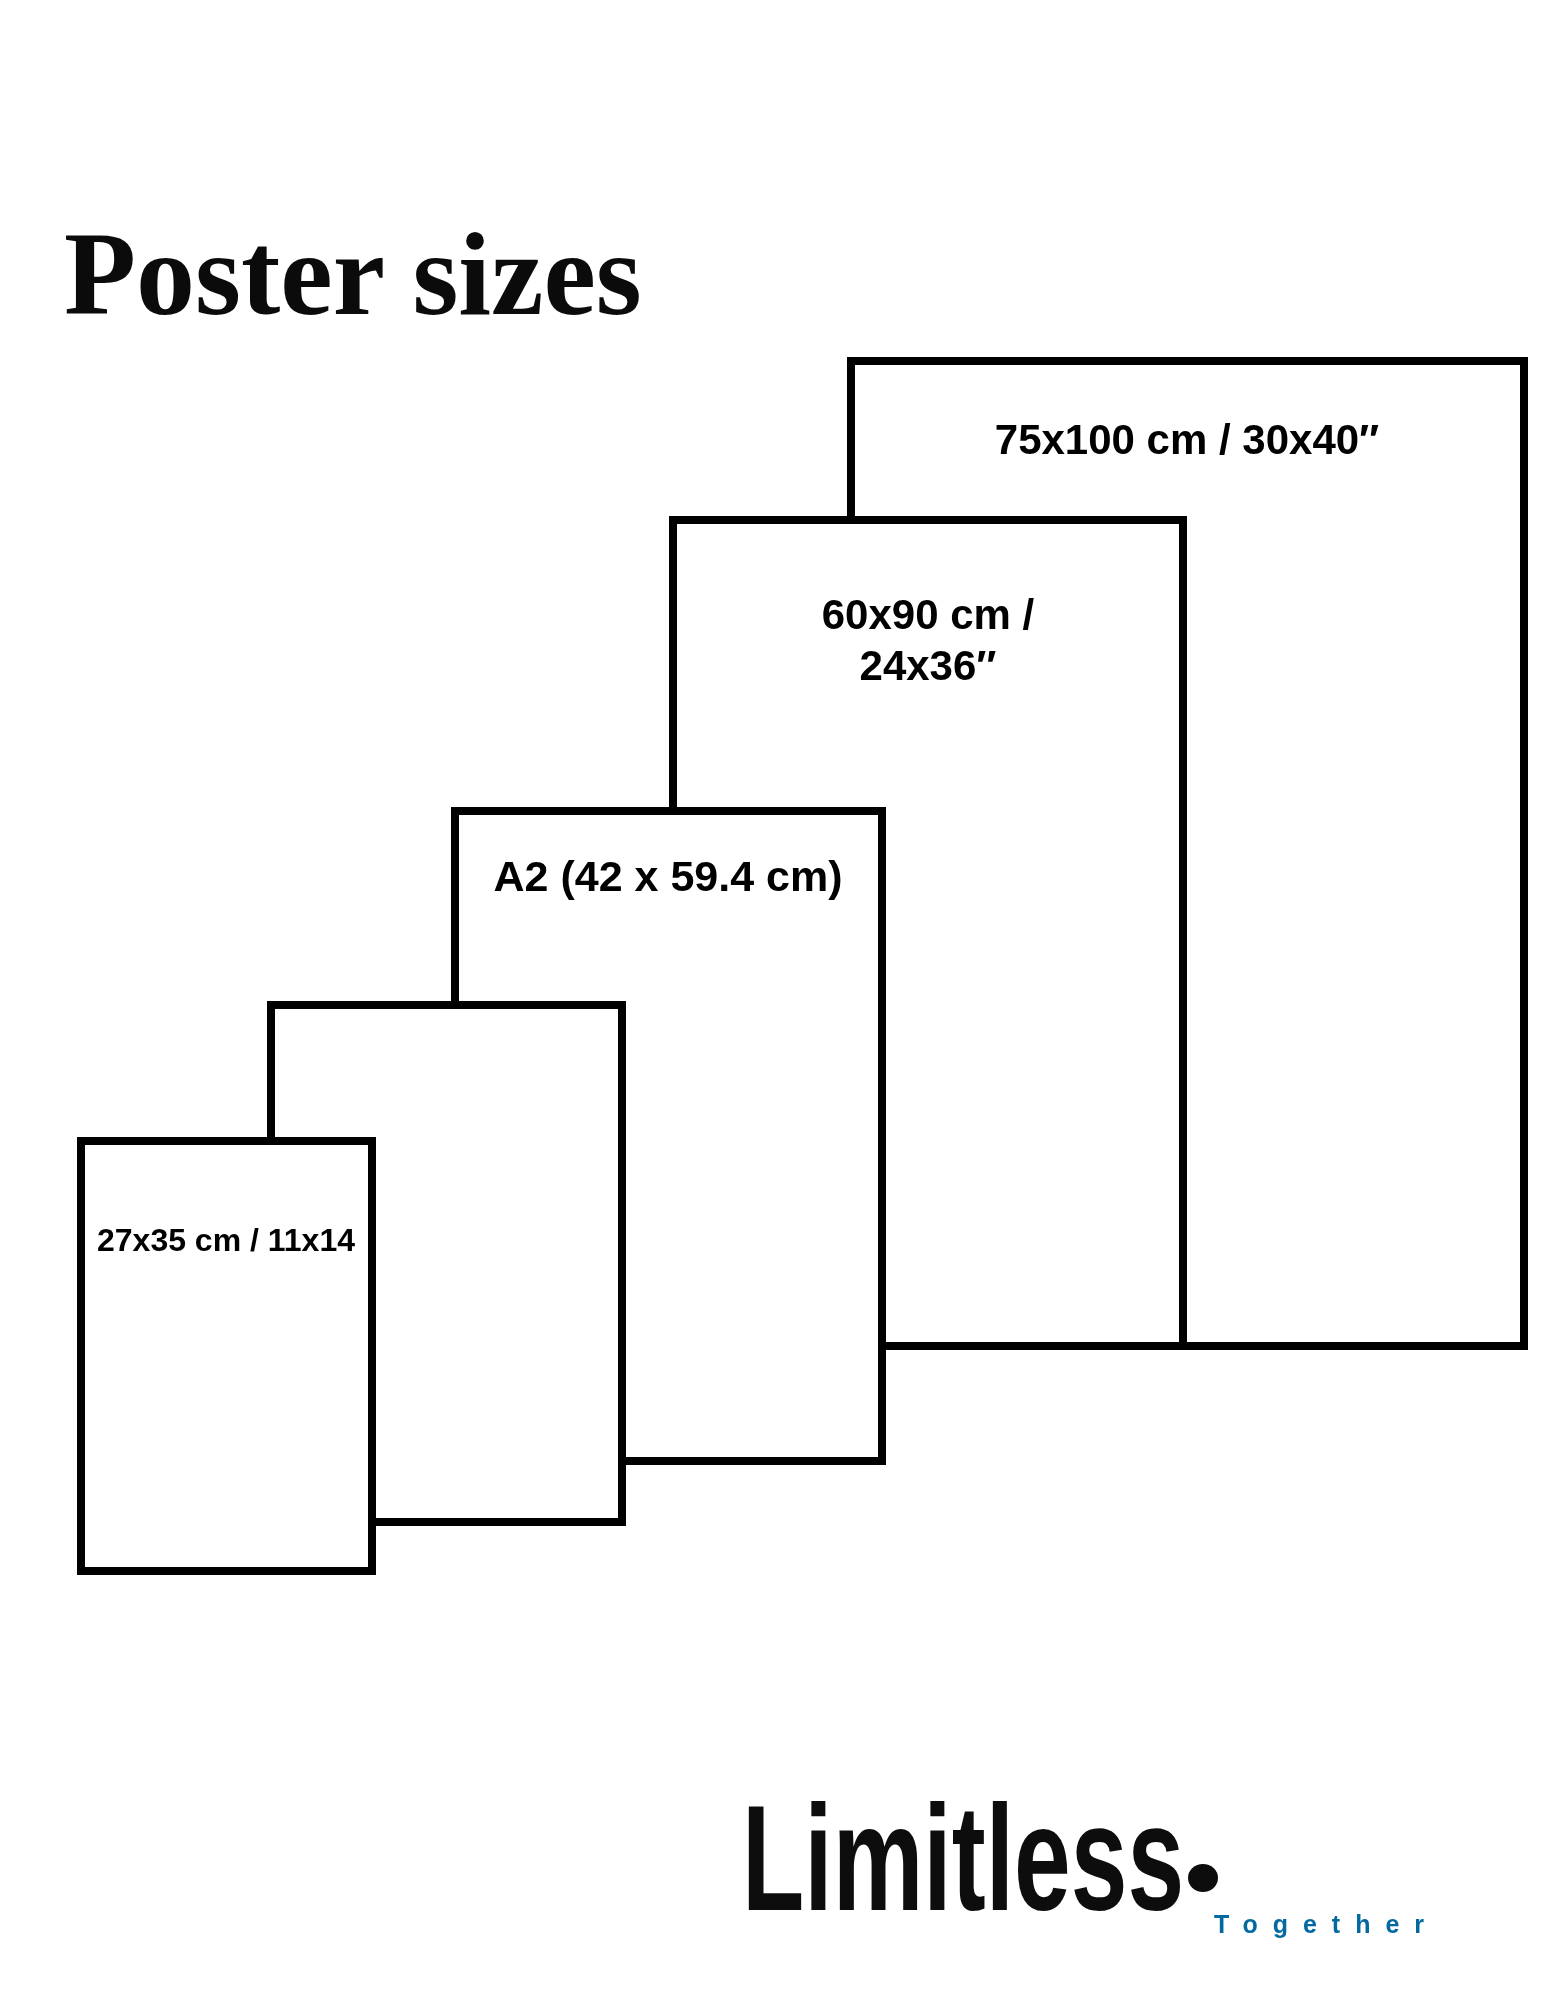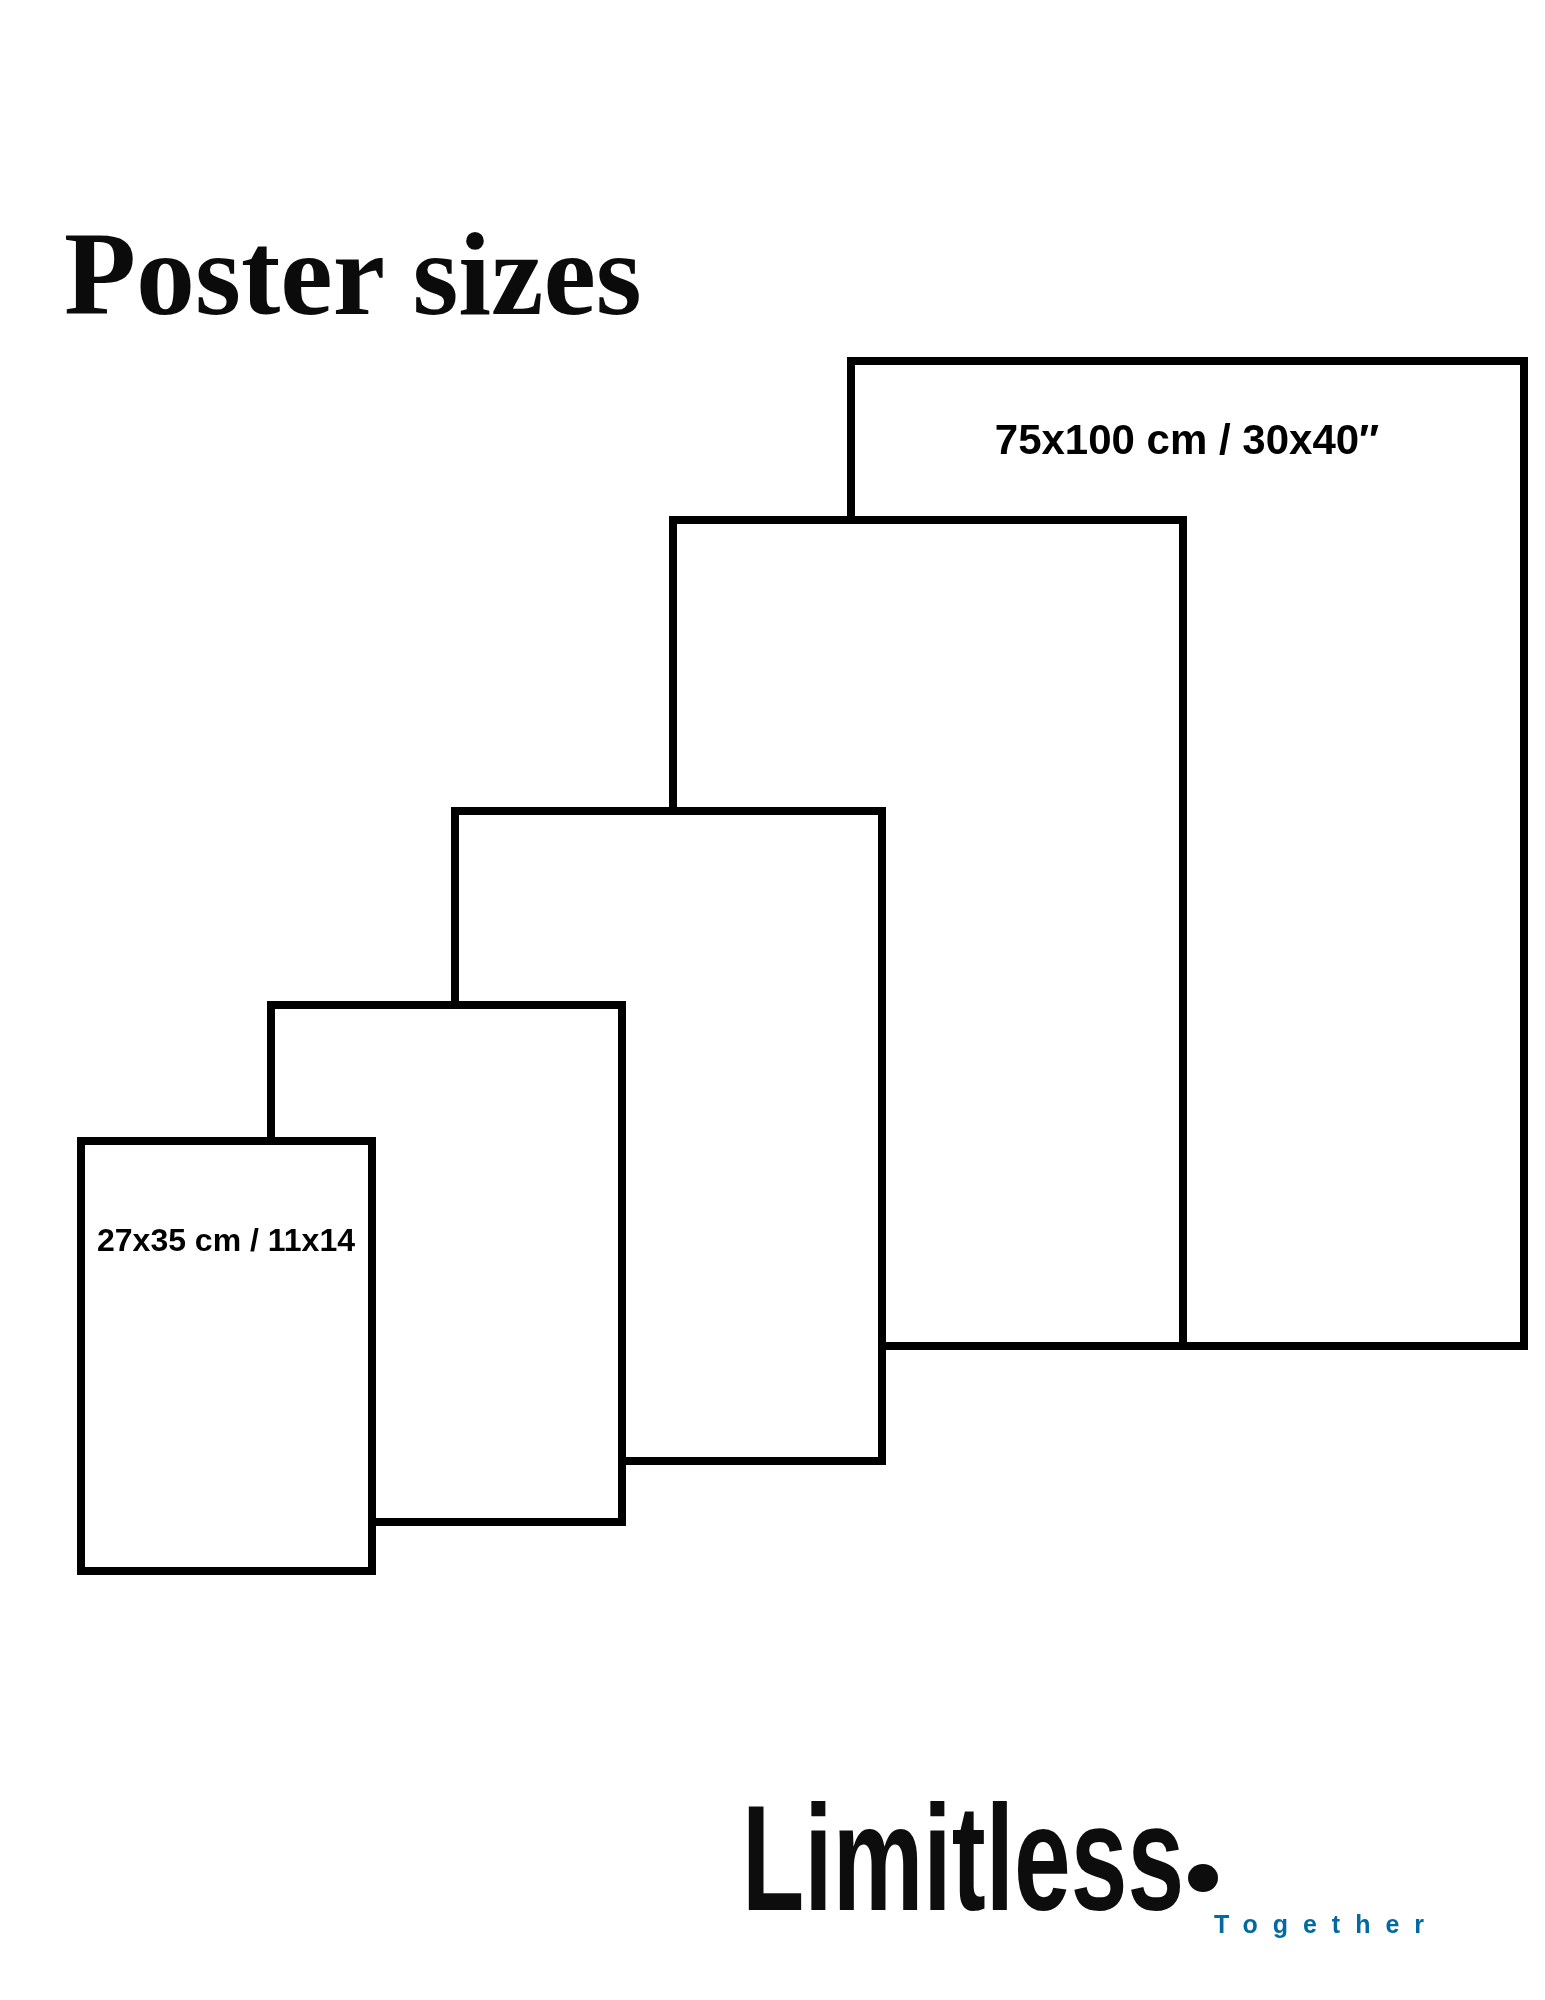"60x90 cm /" div.size-label { html: none -> <div> <div>60x90 cm /</div> <div>24x36″</div> </div> }
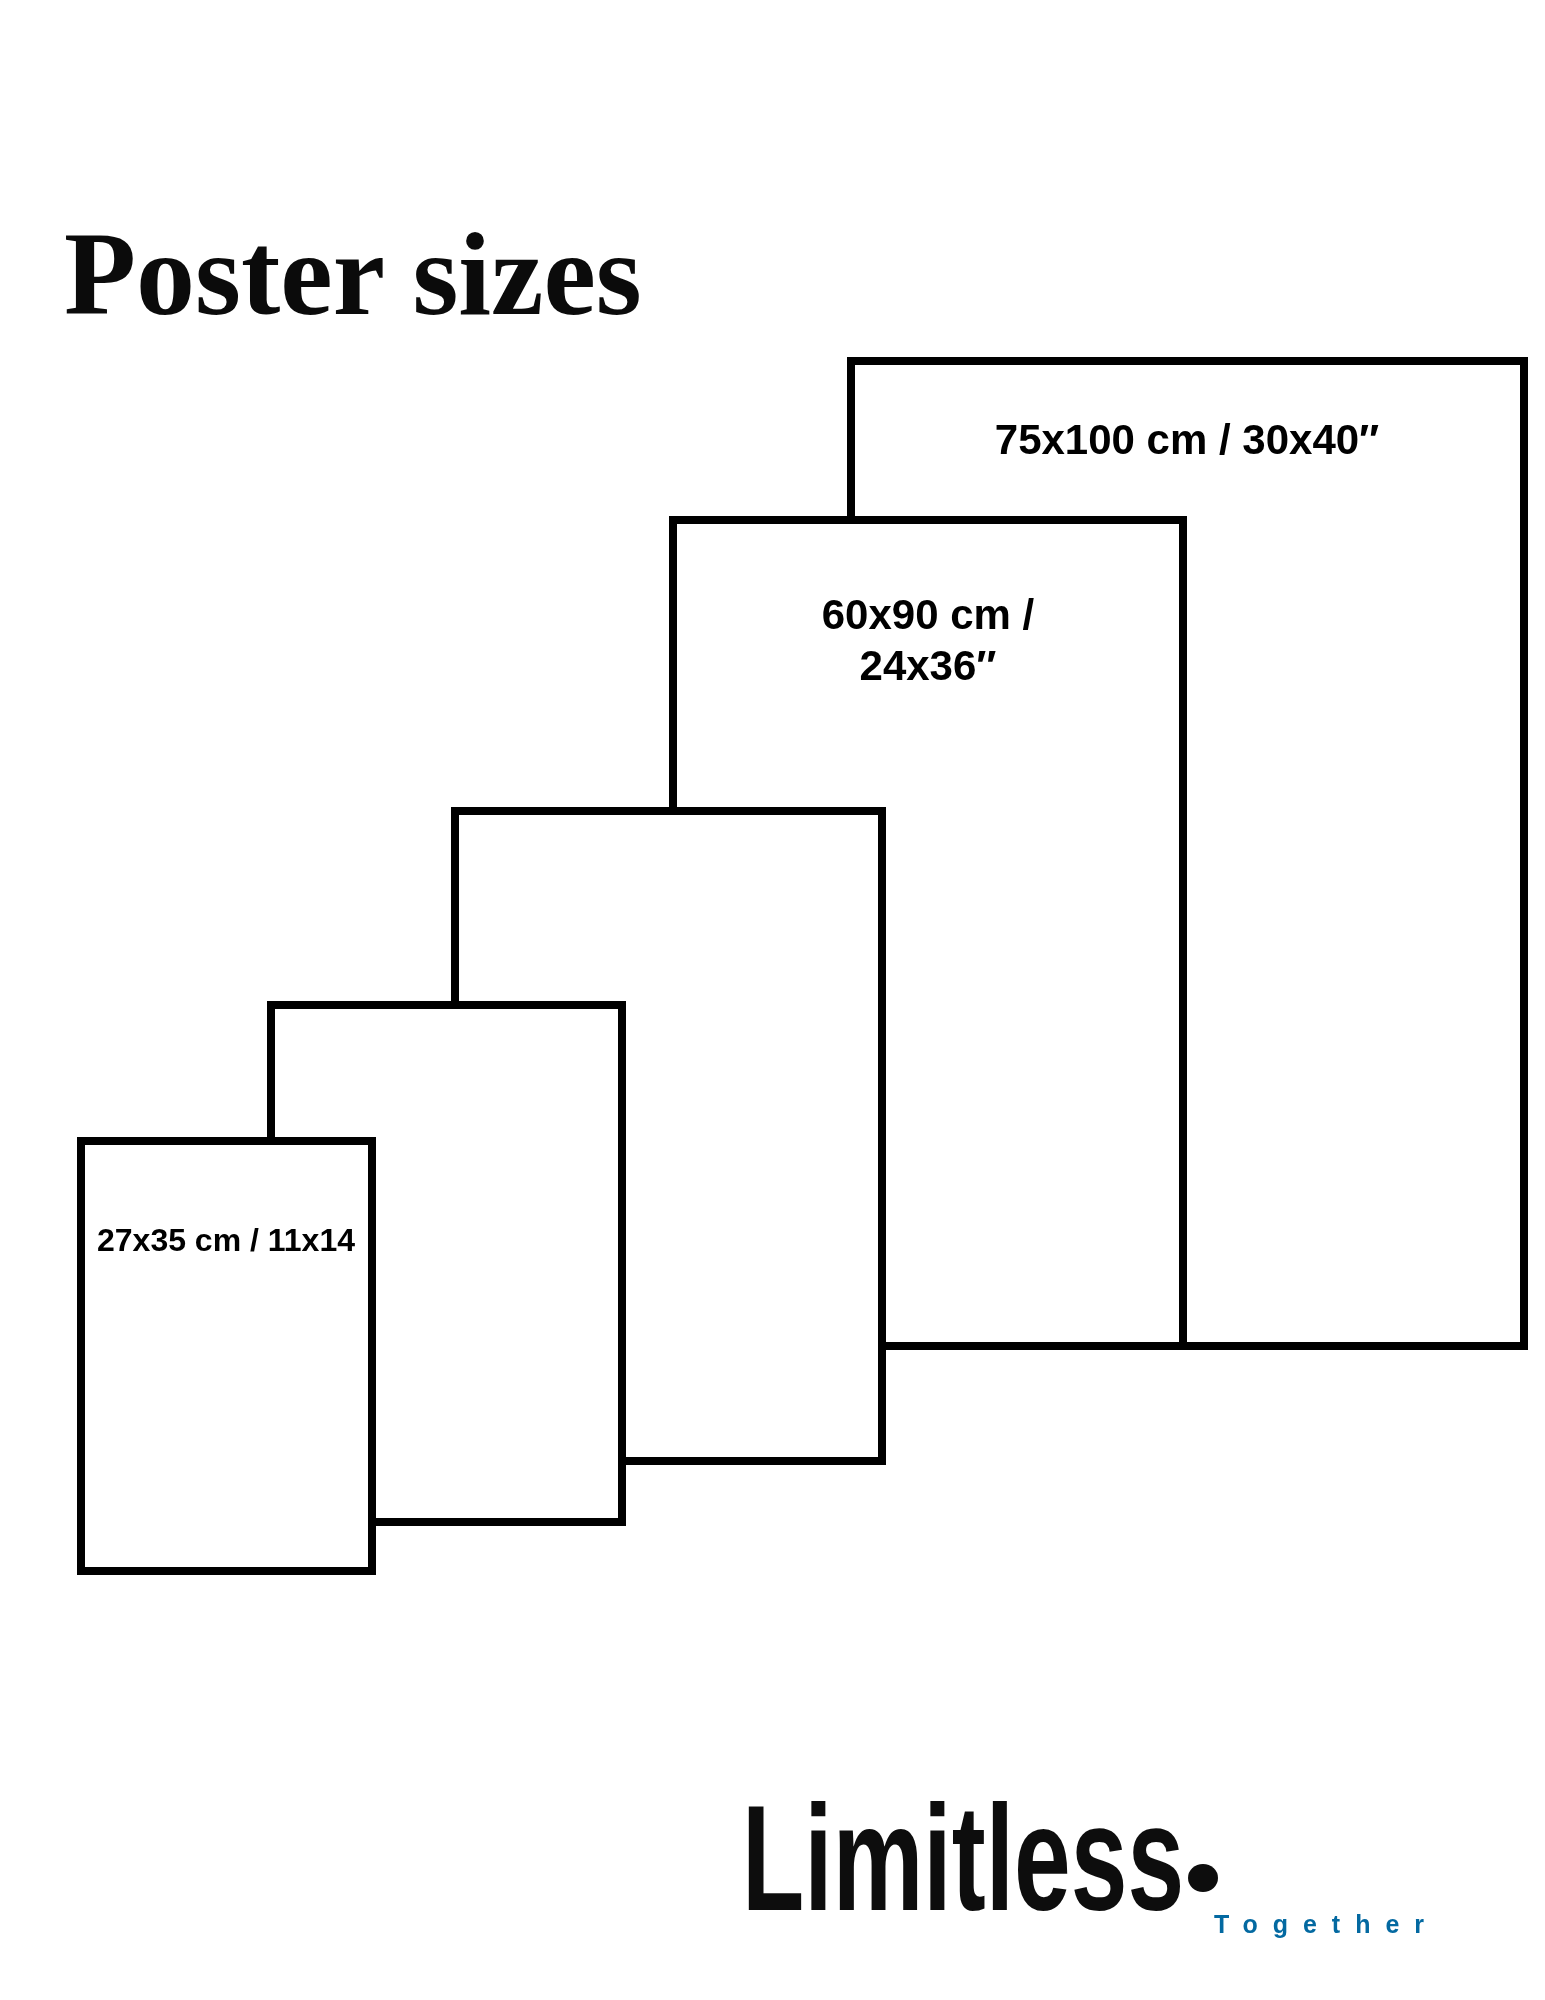"A2 (42 x 59.4 cm)" div.size-label { html: none -> <div>A2 (42 x 59.4 cm)</div> }
